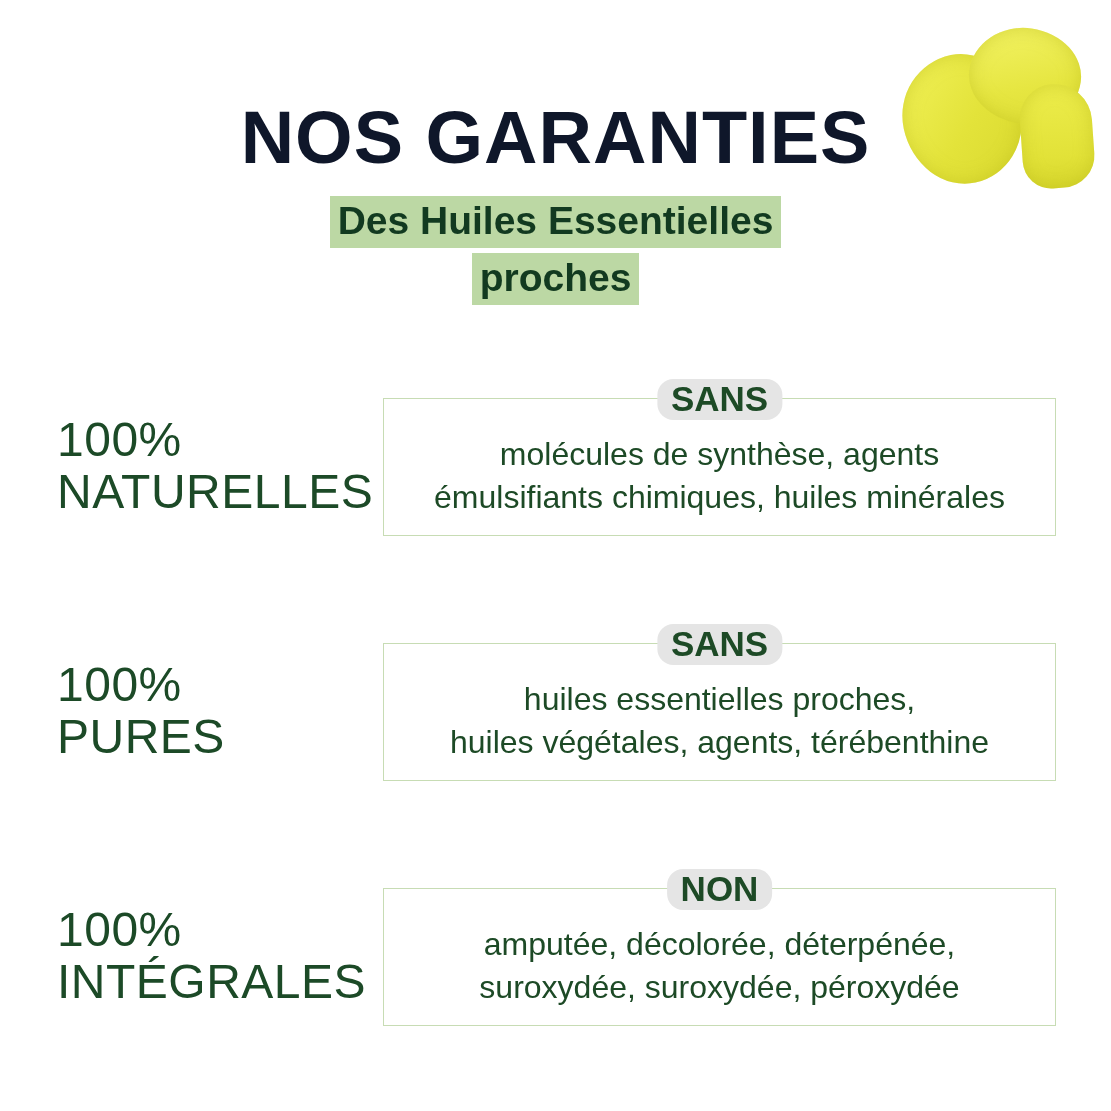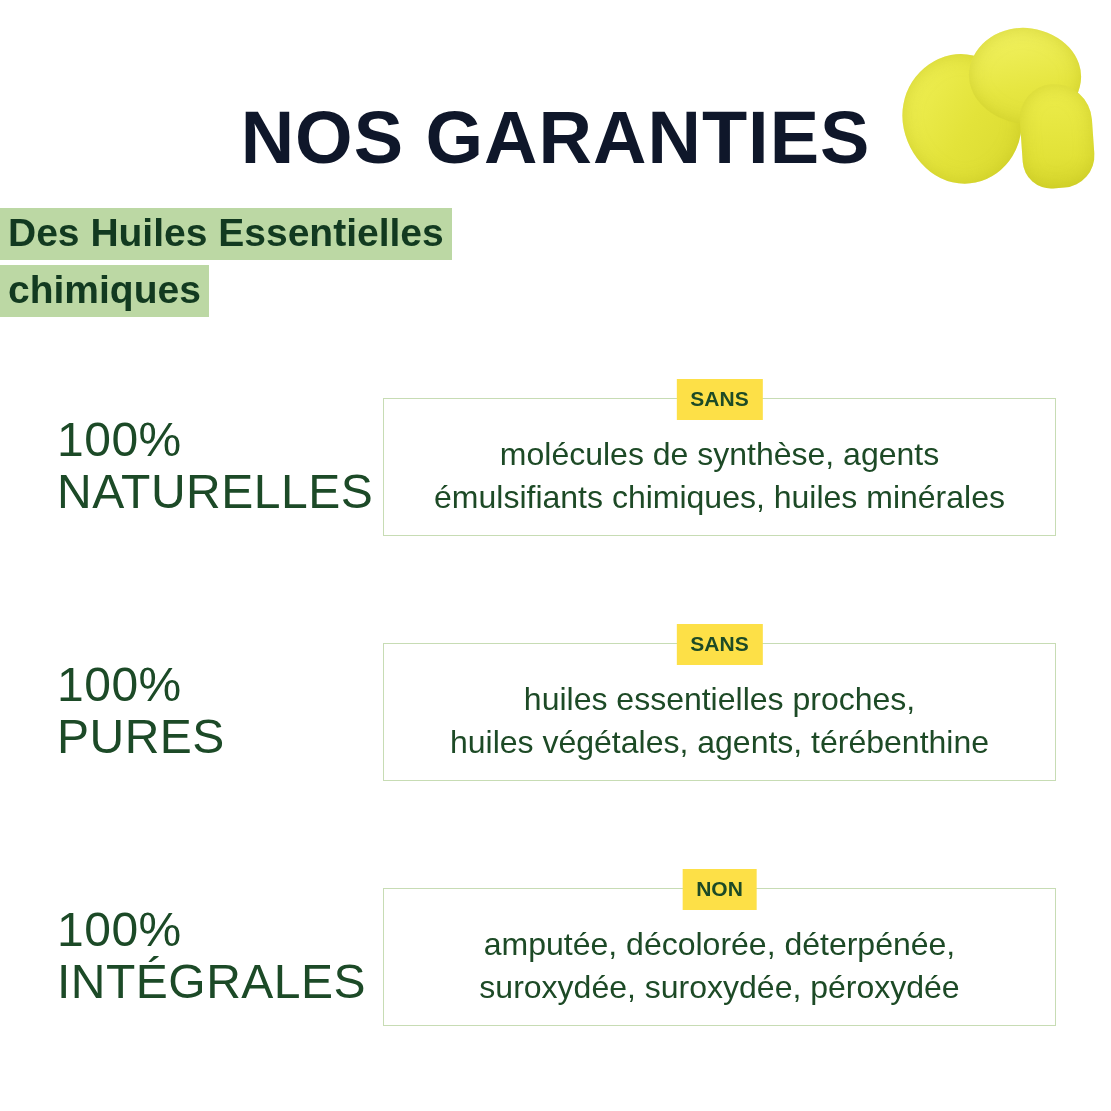"Des Huiles Essentielles" .subtitle-wrap { text-align: left -> center; top: 208px -> 196px }
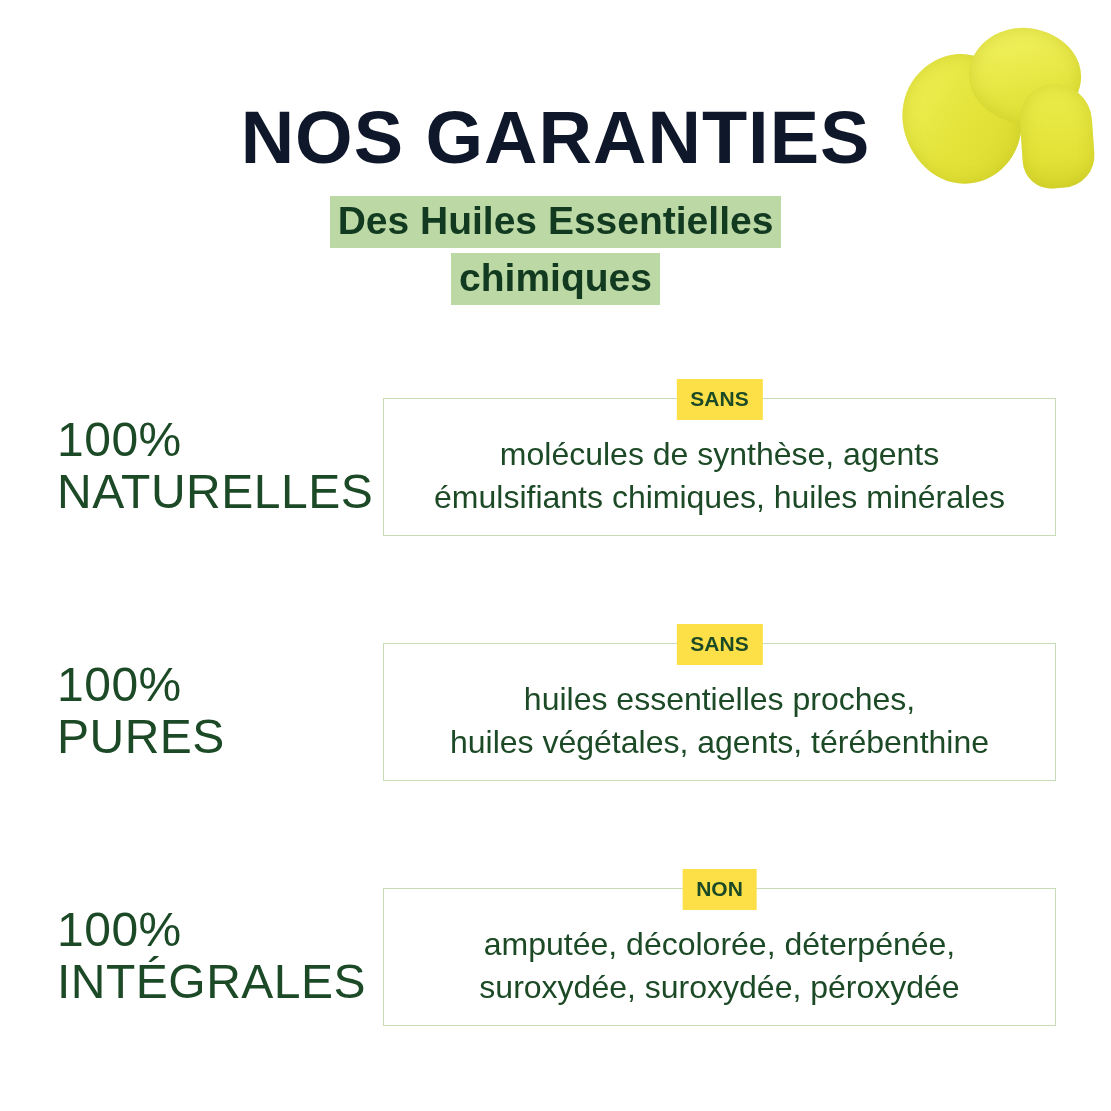"chimiques" div.subtitle-line { text: chimiques -> proches }
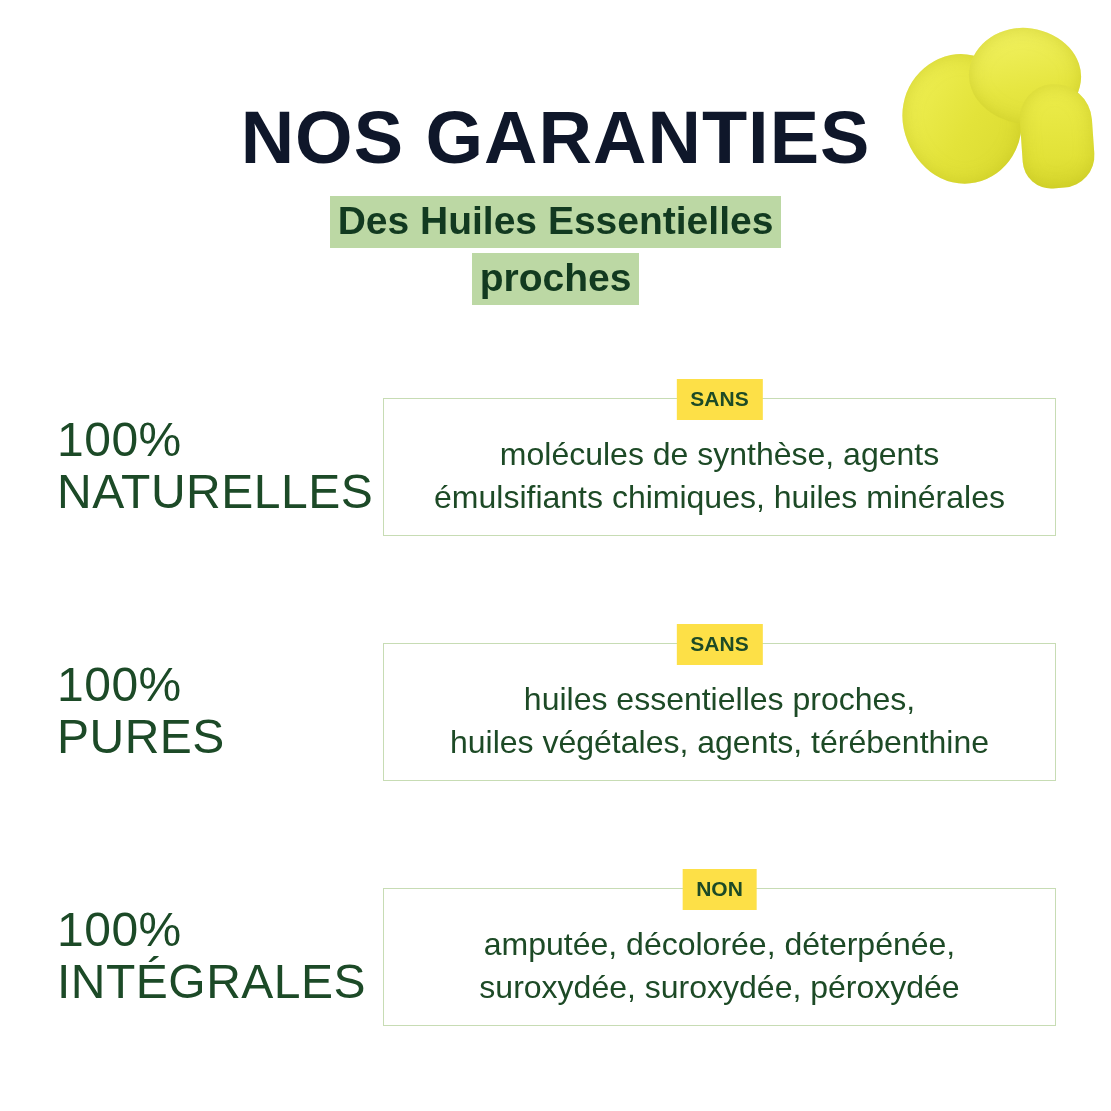"SANS" .card-tag { background: #fde047 -> #e5e5e5; border-radius: none -> 16px; font-size: 21px -> 35px }
